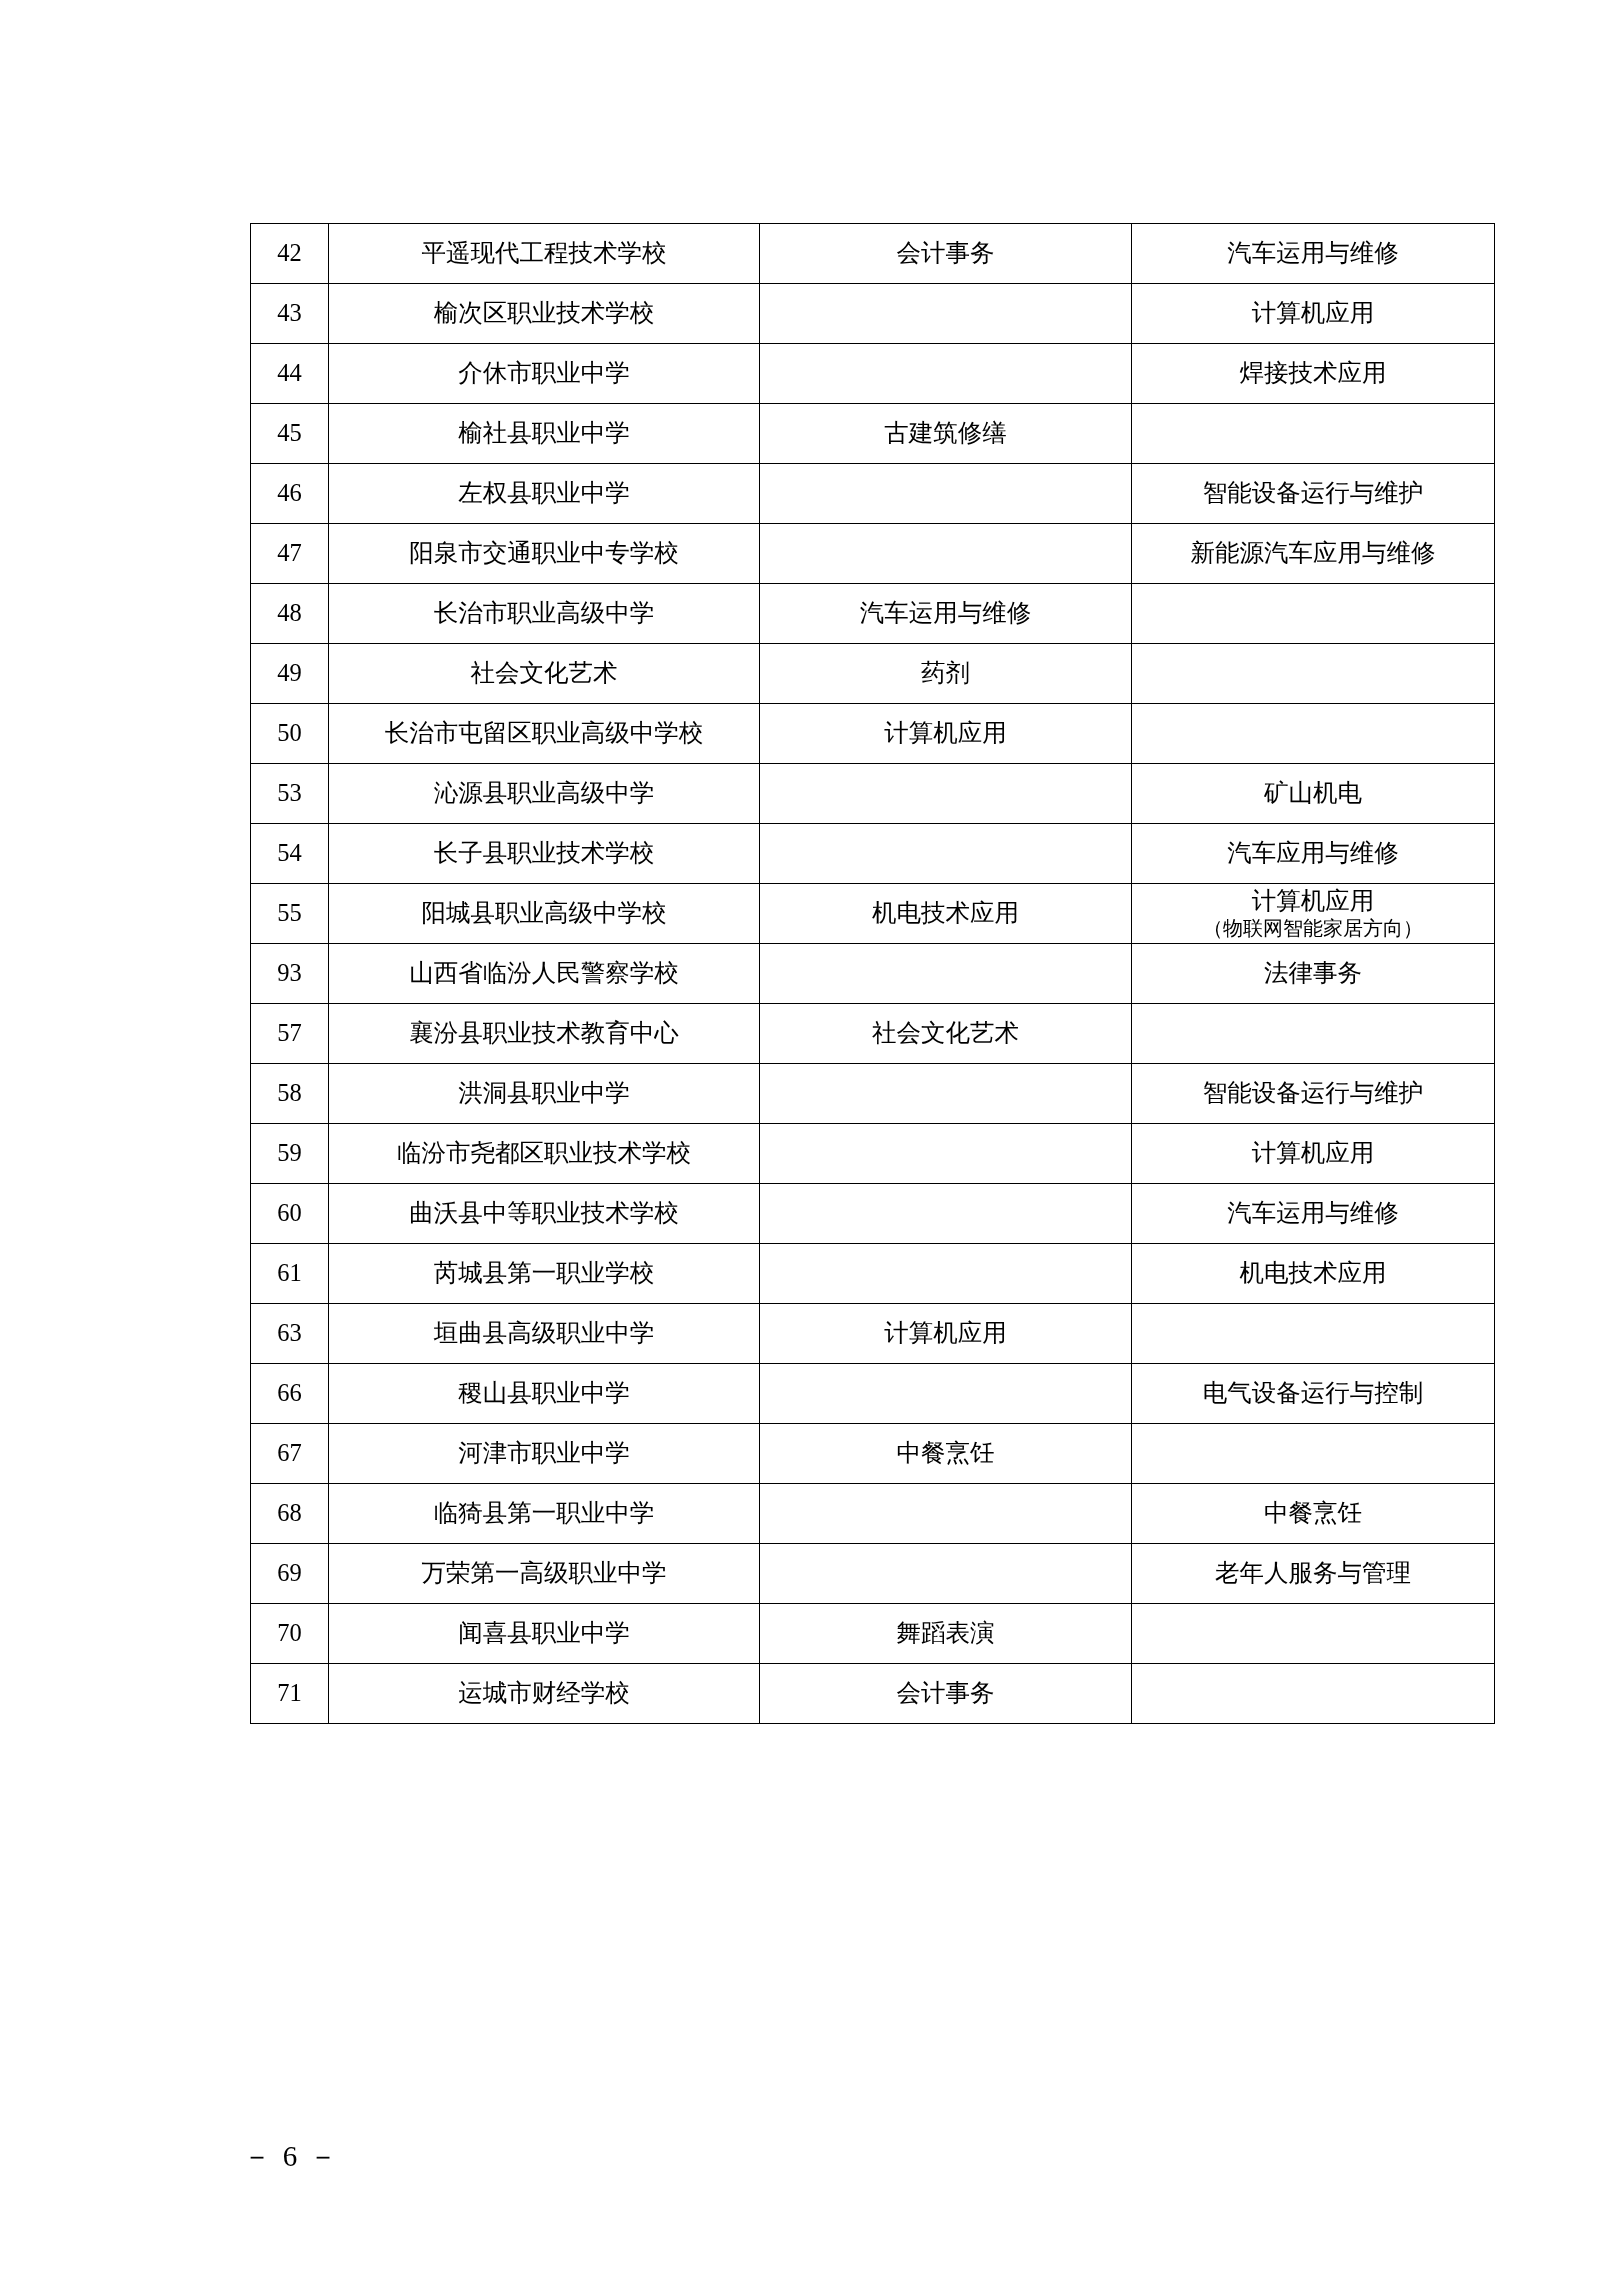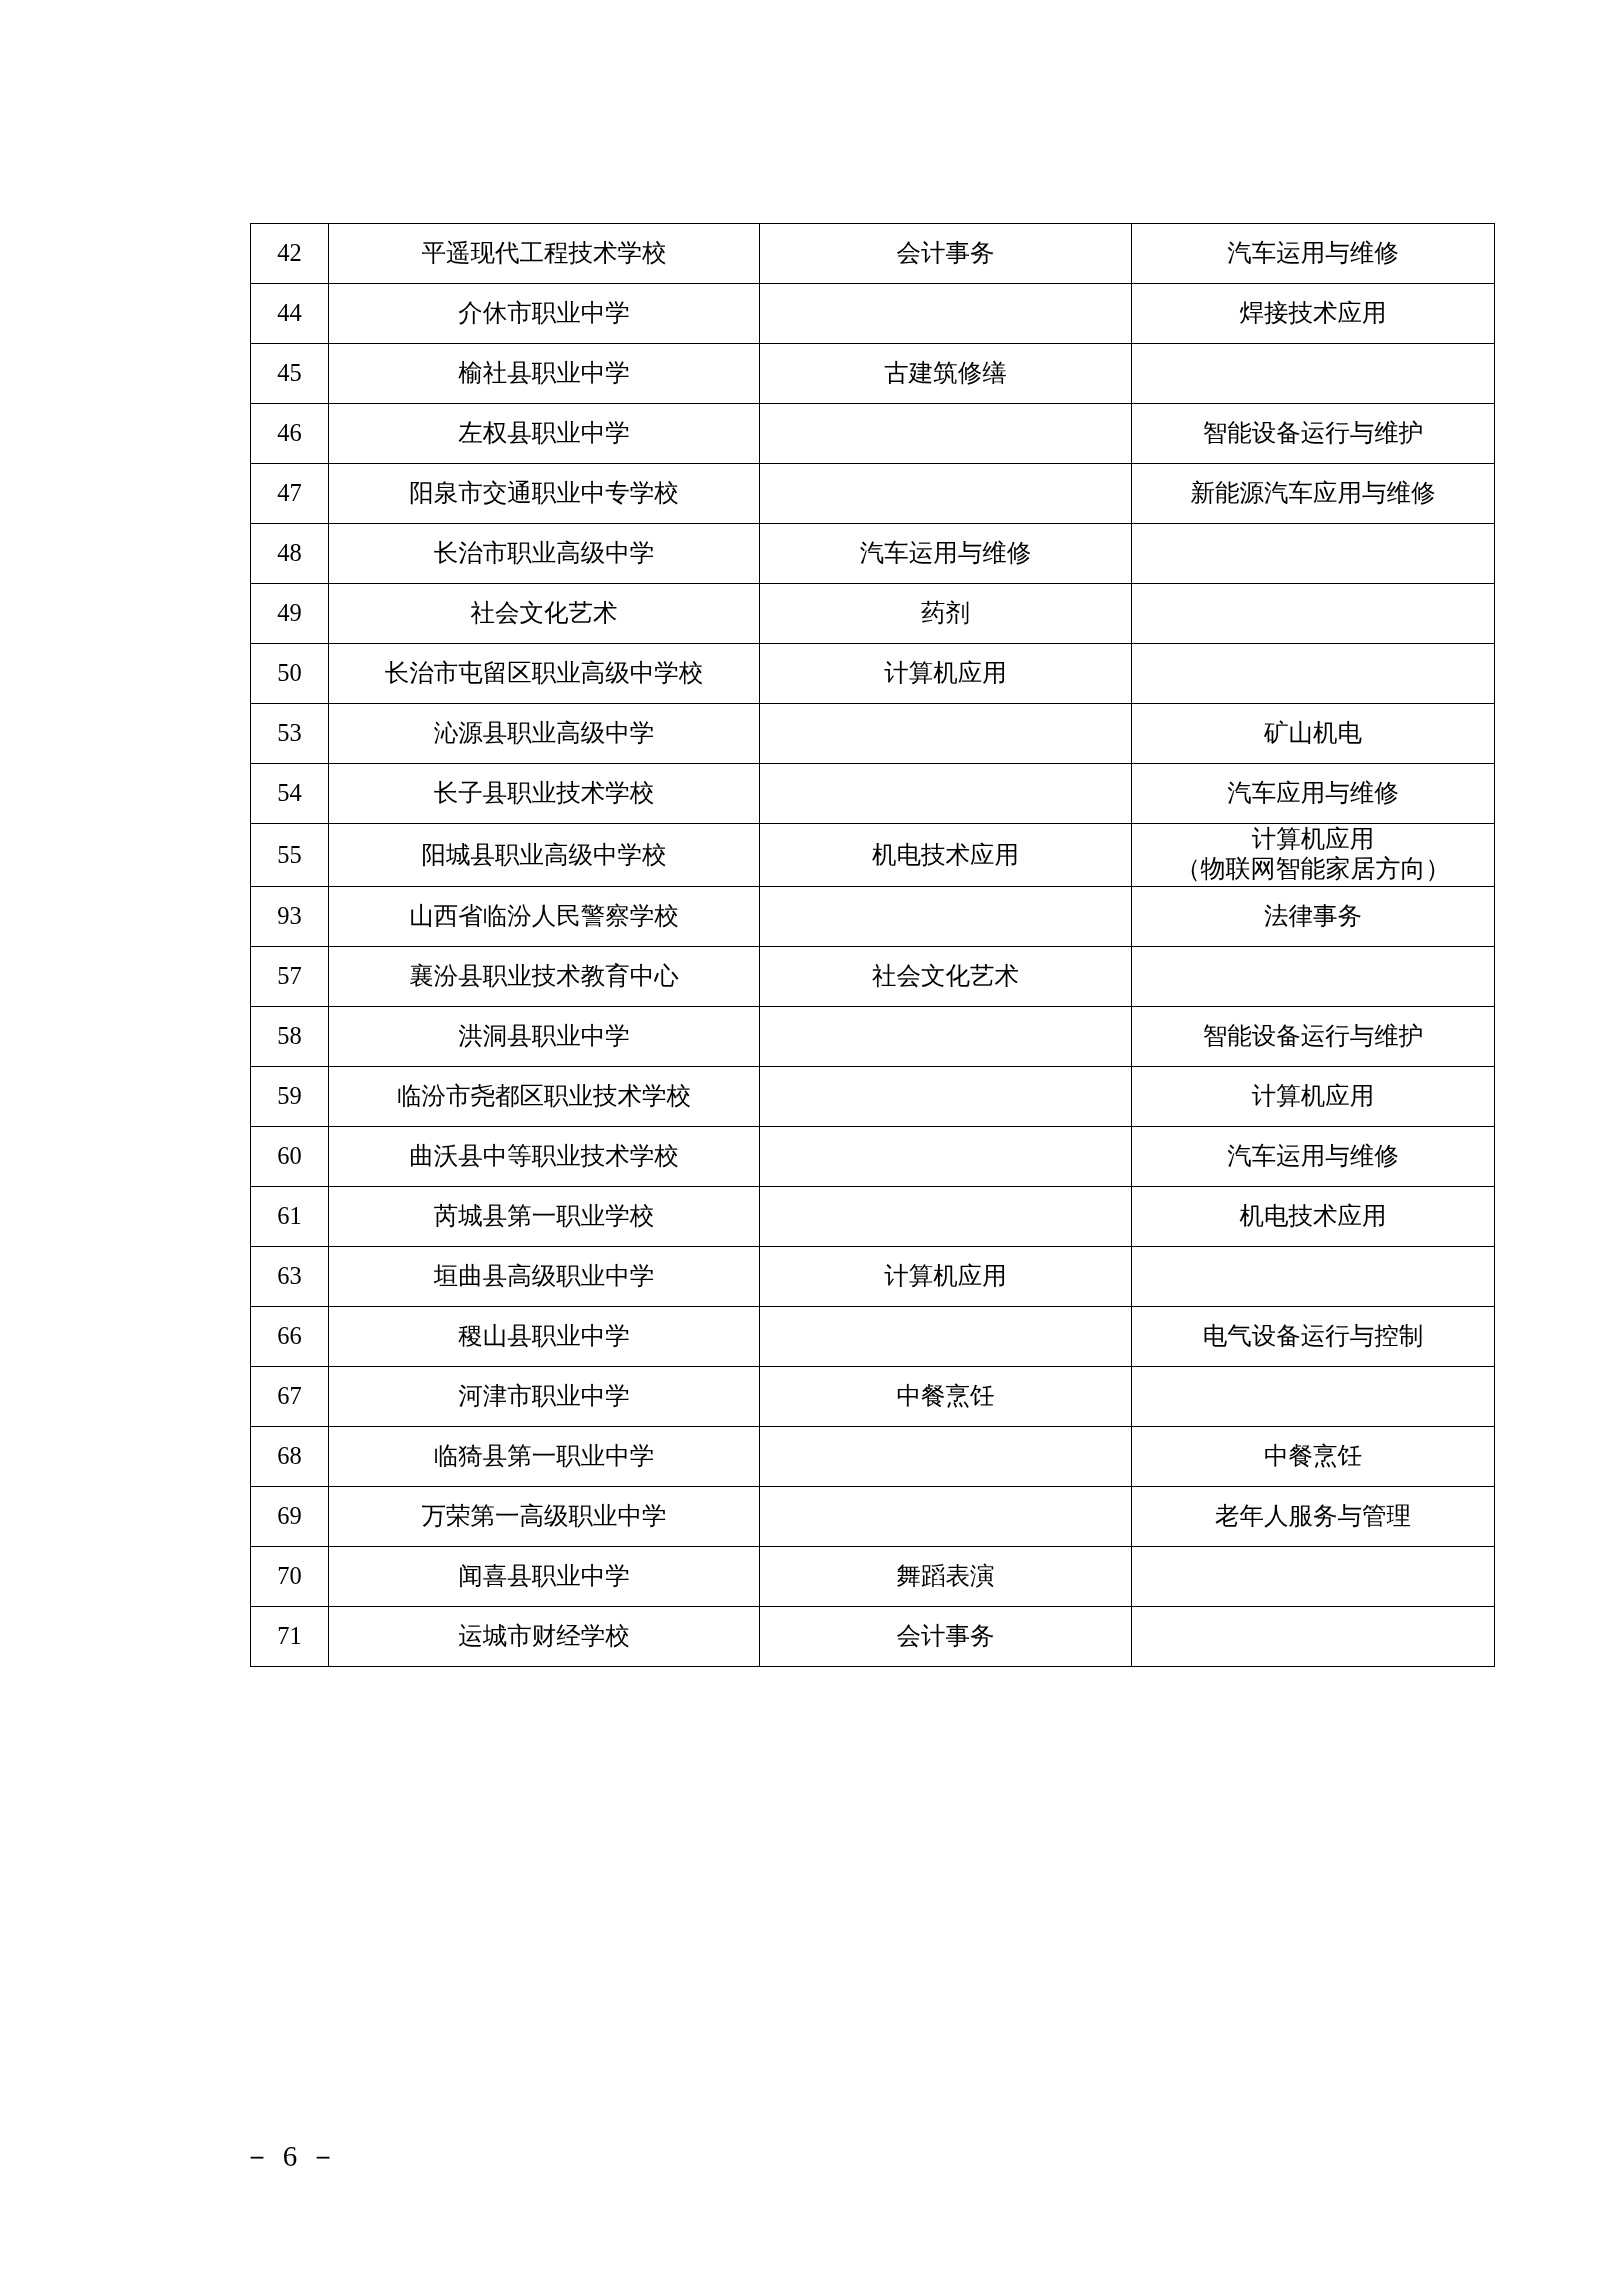"43" tr { html: none -> <tr> <td>43</td> <td>榆次区职业技术学校</td> <td></td> <td>计算机应用</td> </tr> }
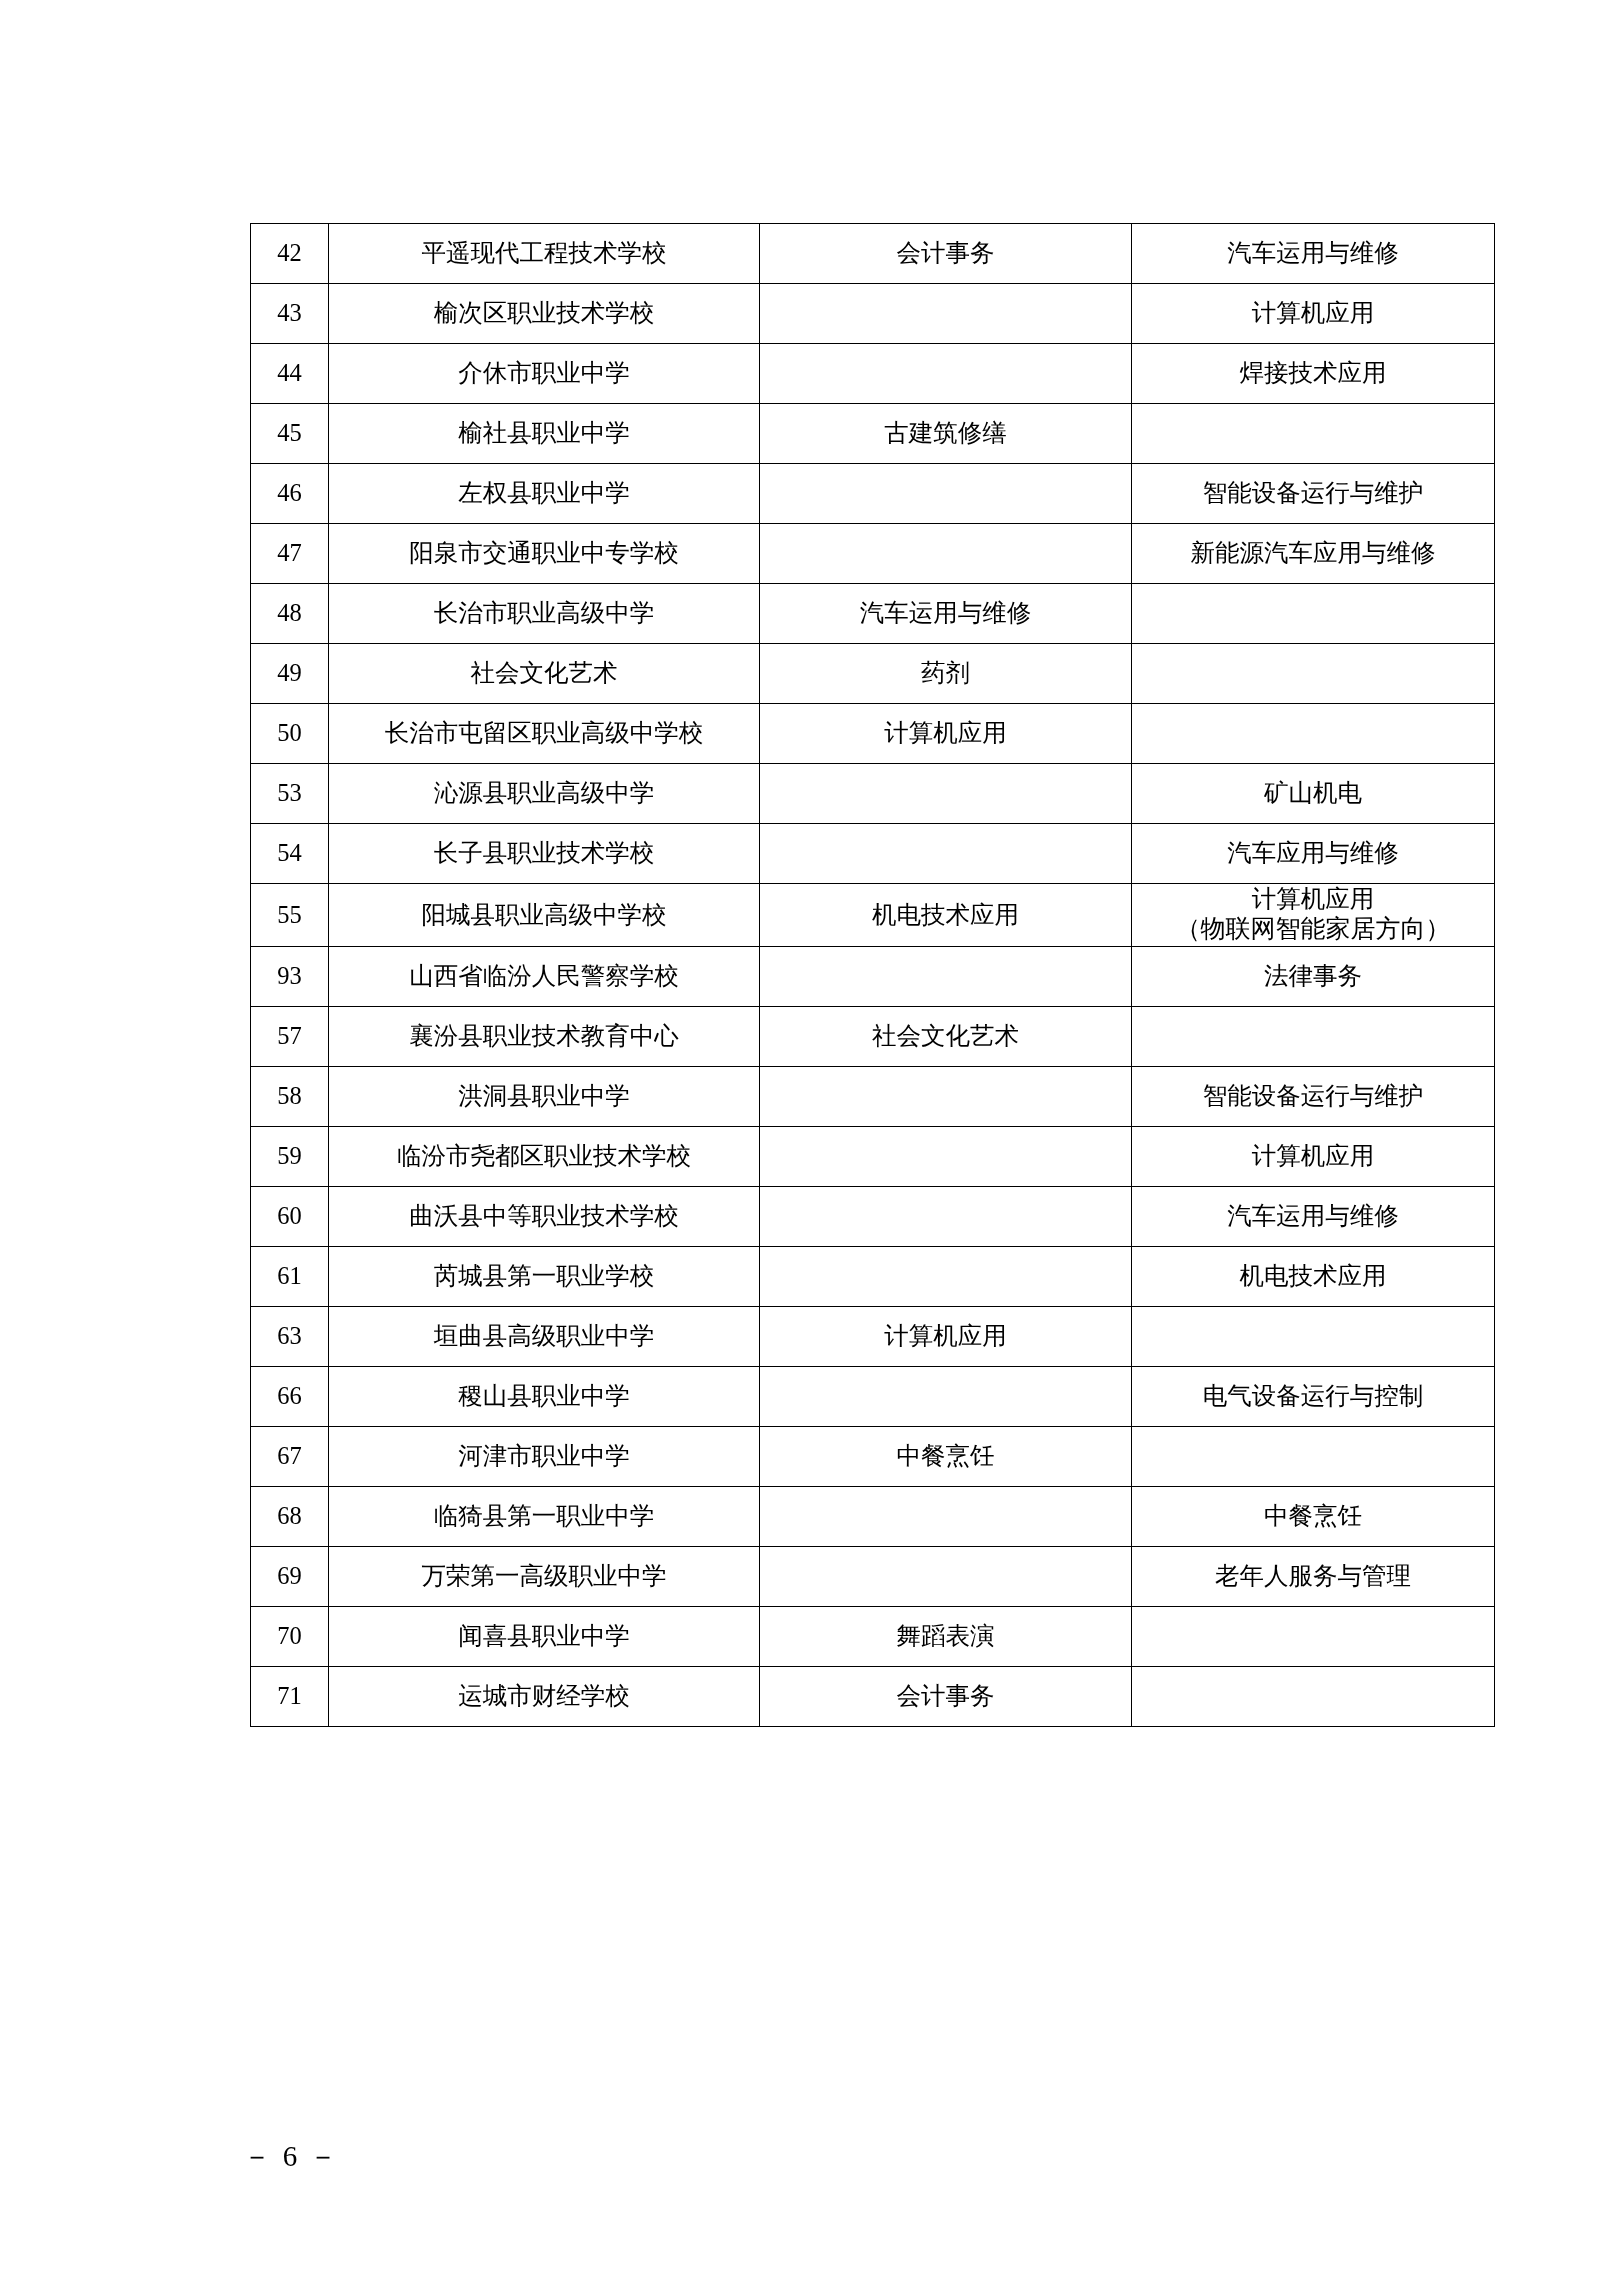"（物联网智能家居方向）" .cell-two-line .sub { font-family: Liberation Mono, monospace -> none; font-size: 25px -> 20px }
